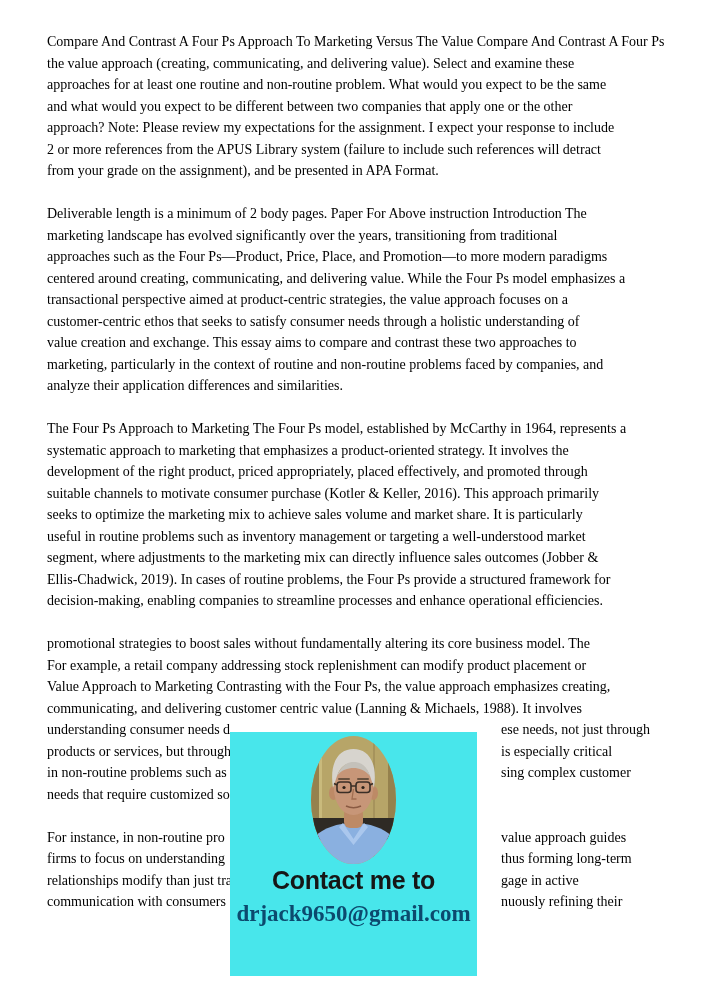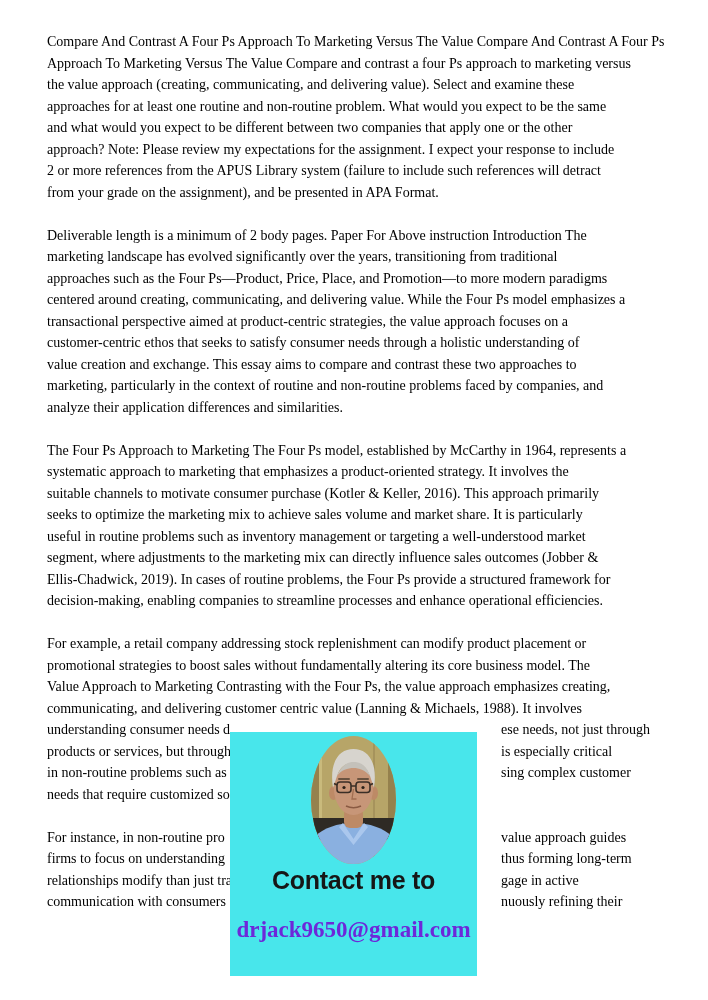"Approach To Marketing Versus The" div.line { html: <div>Approach To Marketing Versus The Value Compare and contrast a four Ps approach to marketing versus</div> -> none }
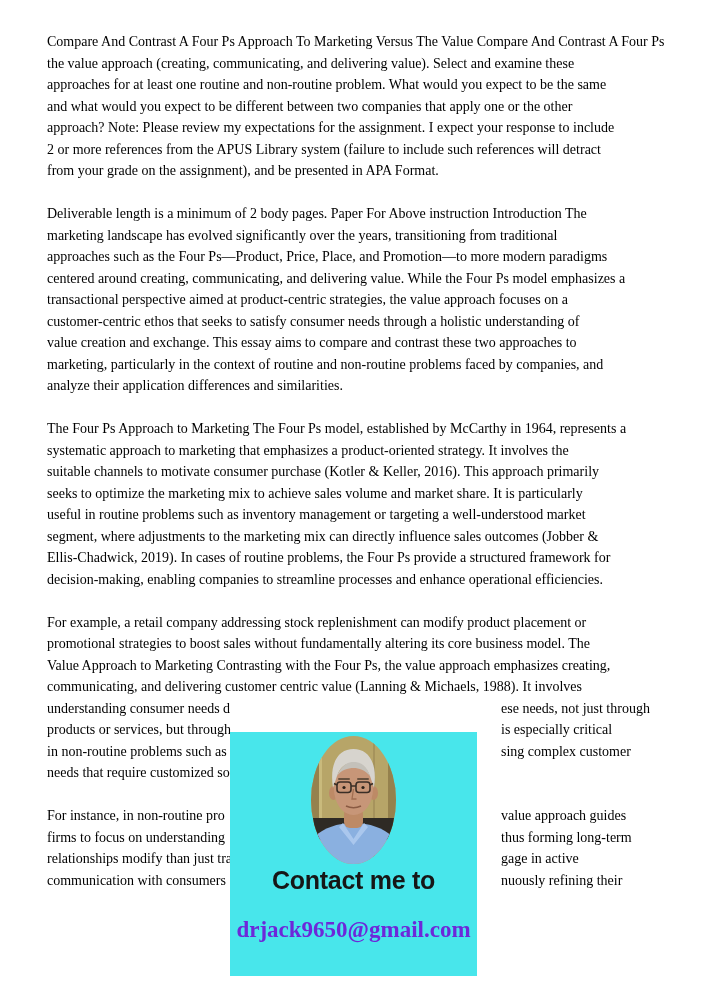"development of the right product," div.line { html: none -> <div>development of the right product, priced appropriately, placed effectively, and promoted through</div> }
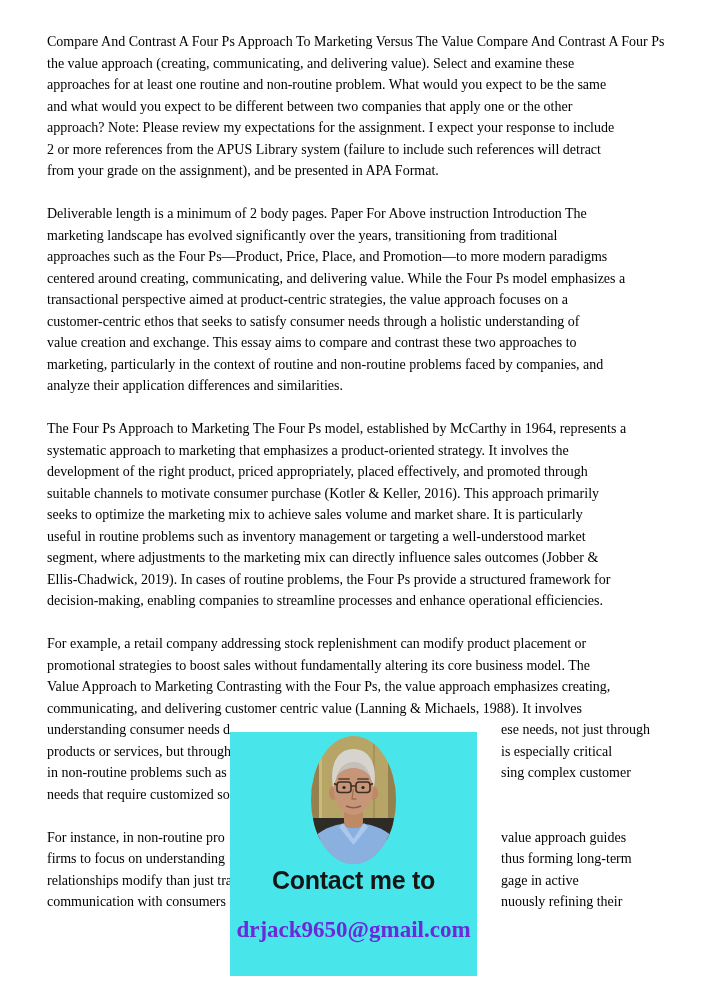"For example, a retail company" div.line { order: before "promotional strategies to boost sales" -> after "promotional strategies to boost sales" }
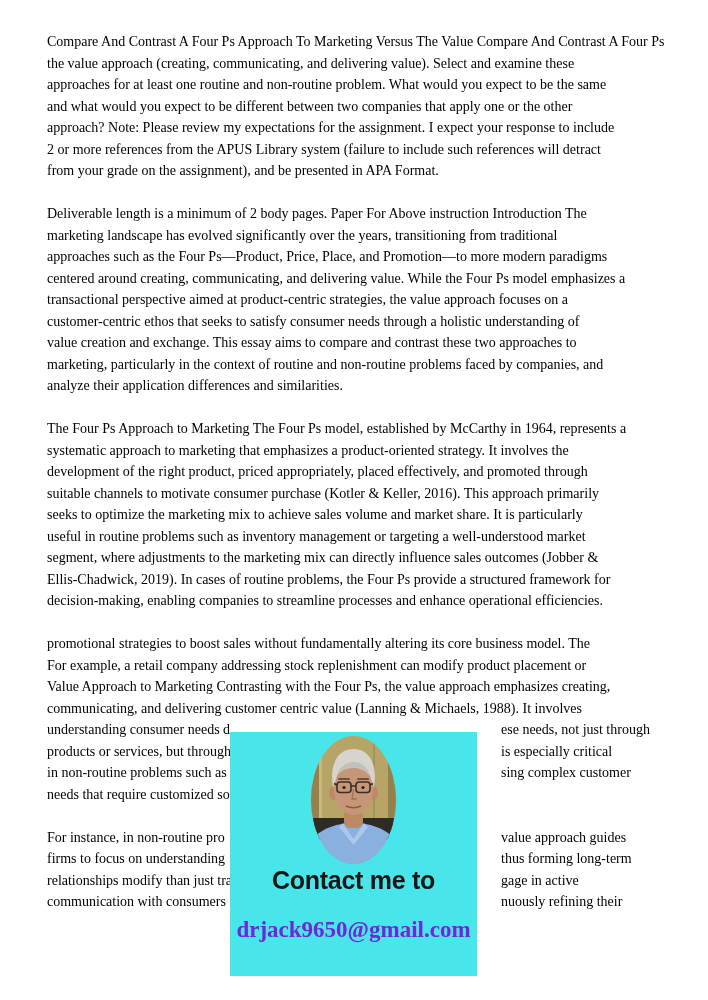"drjack9650@gmail.com" .promo-email { color: #6d28d9 -> #0c4a6e; margin-top: 20px -> 4px }
